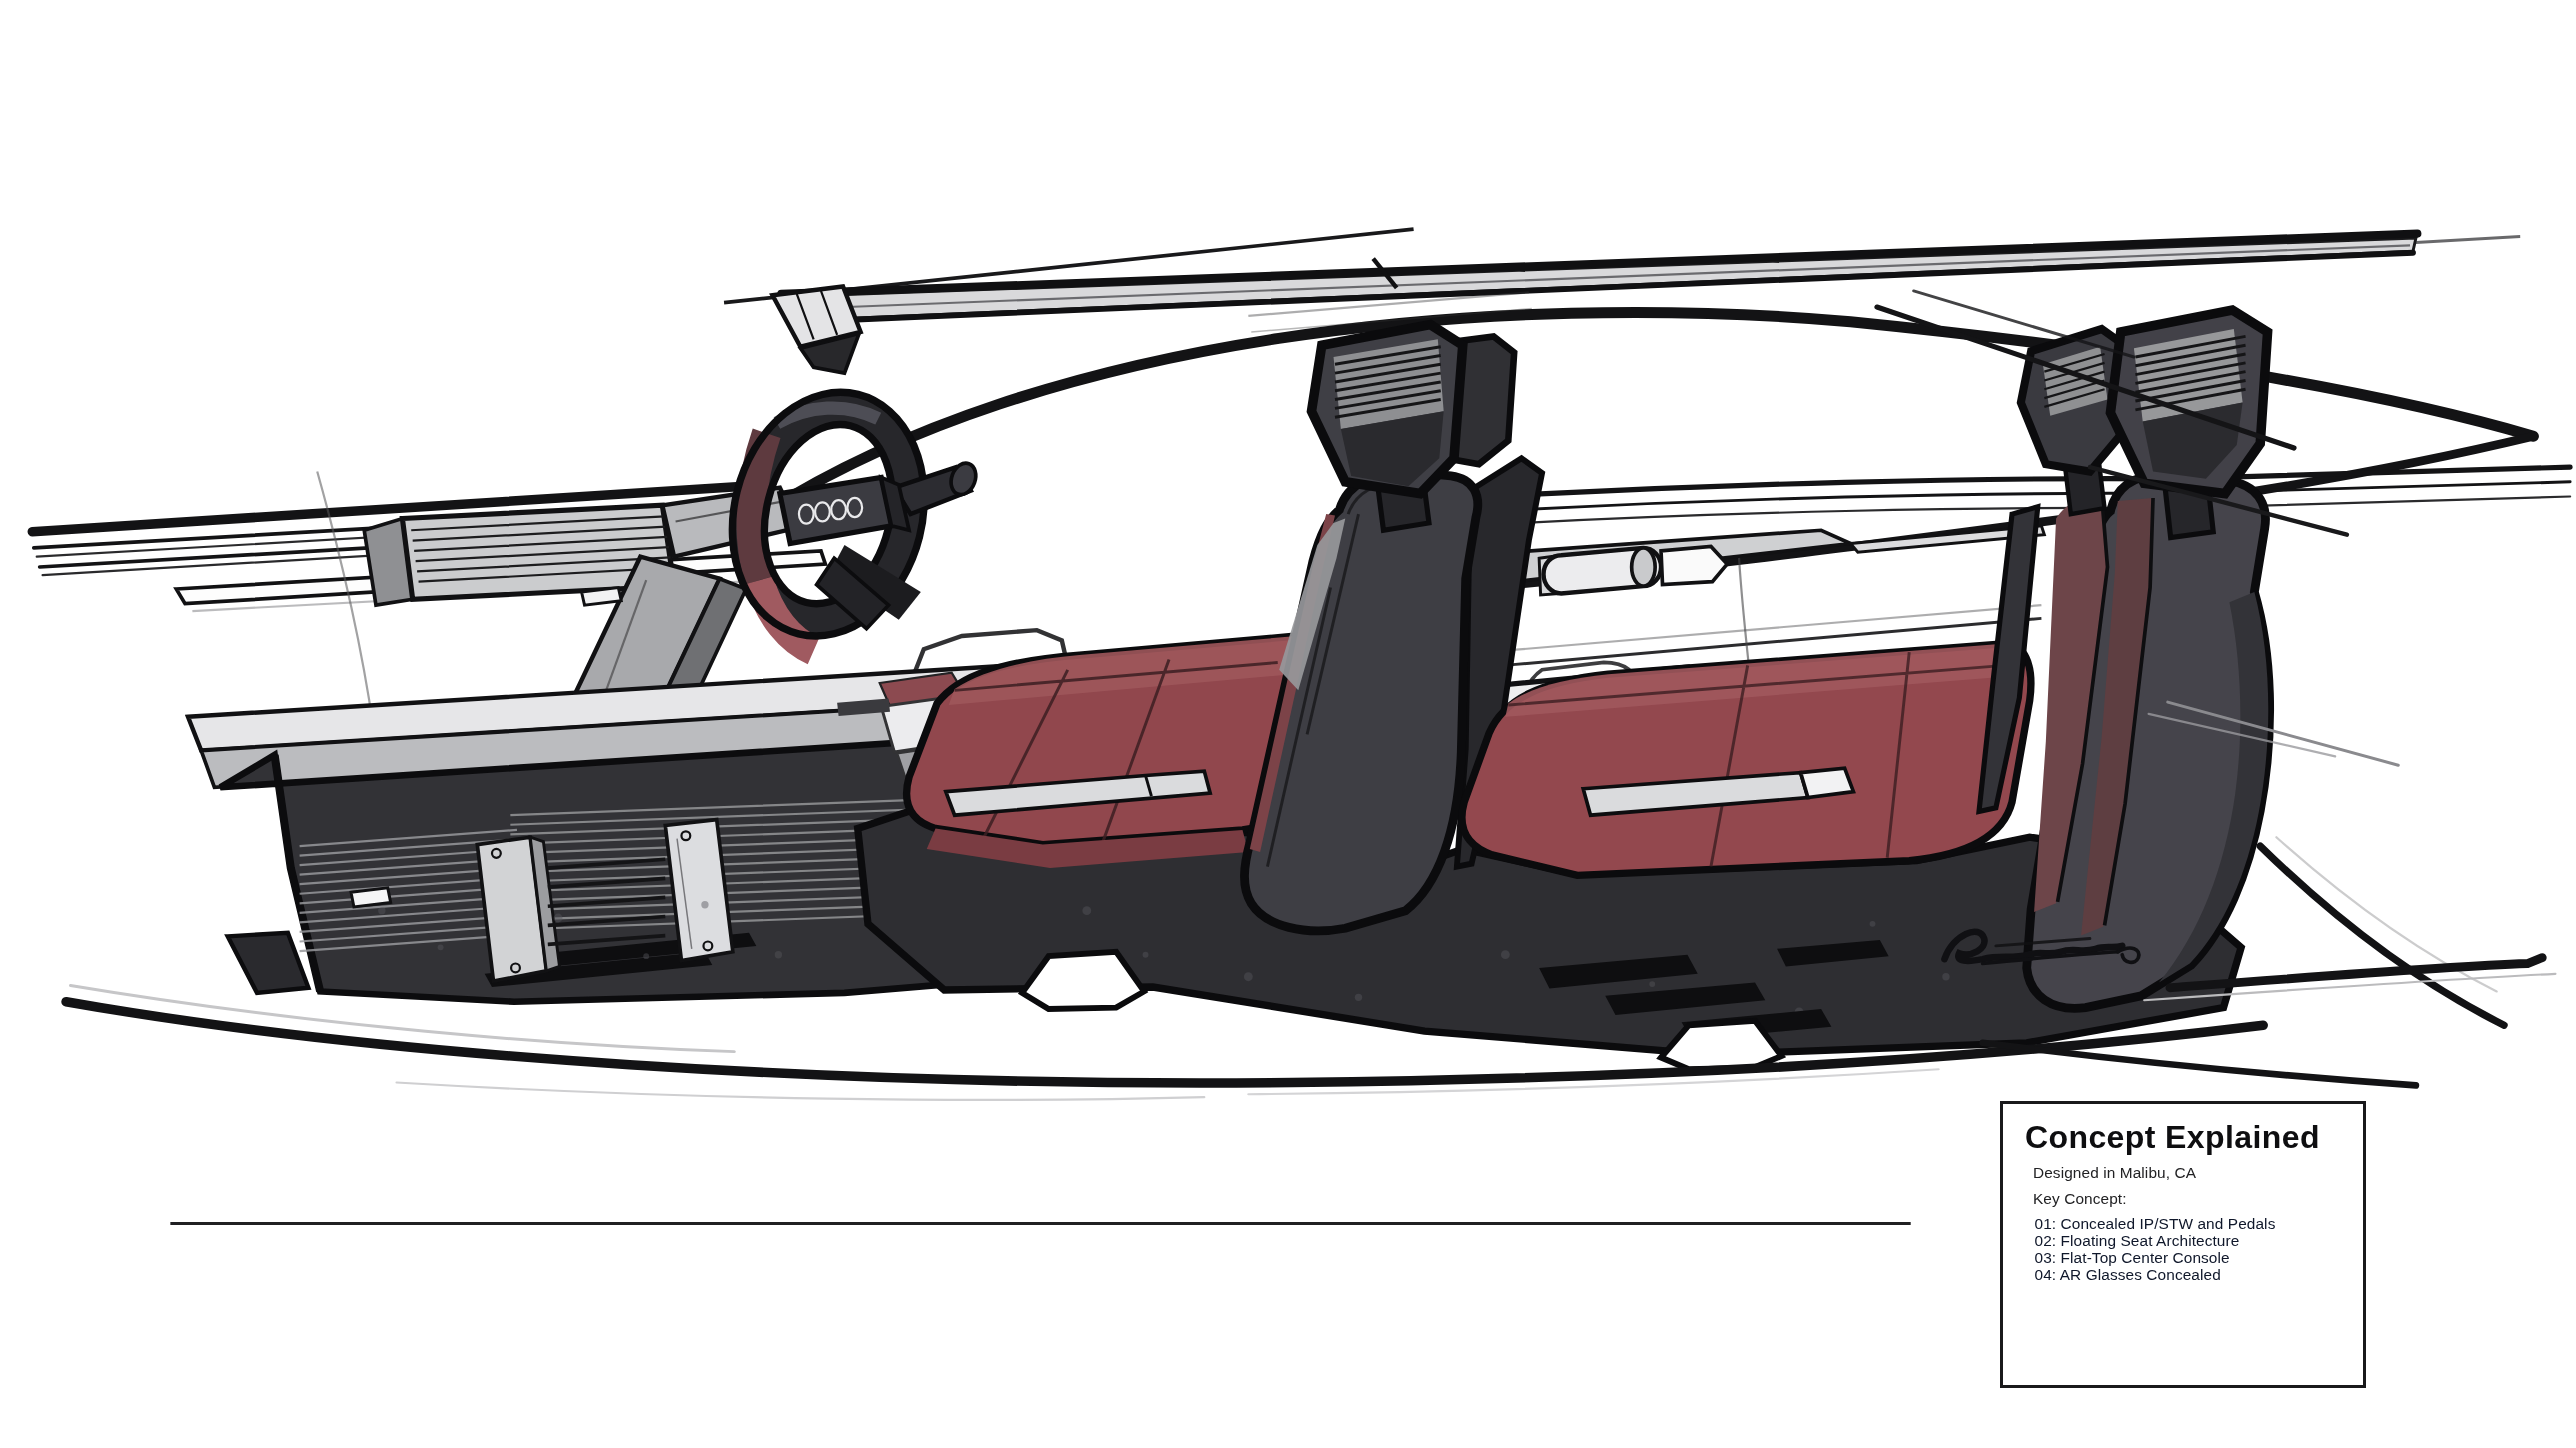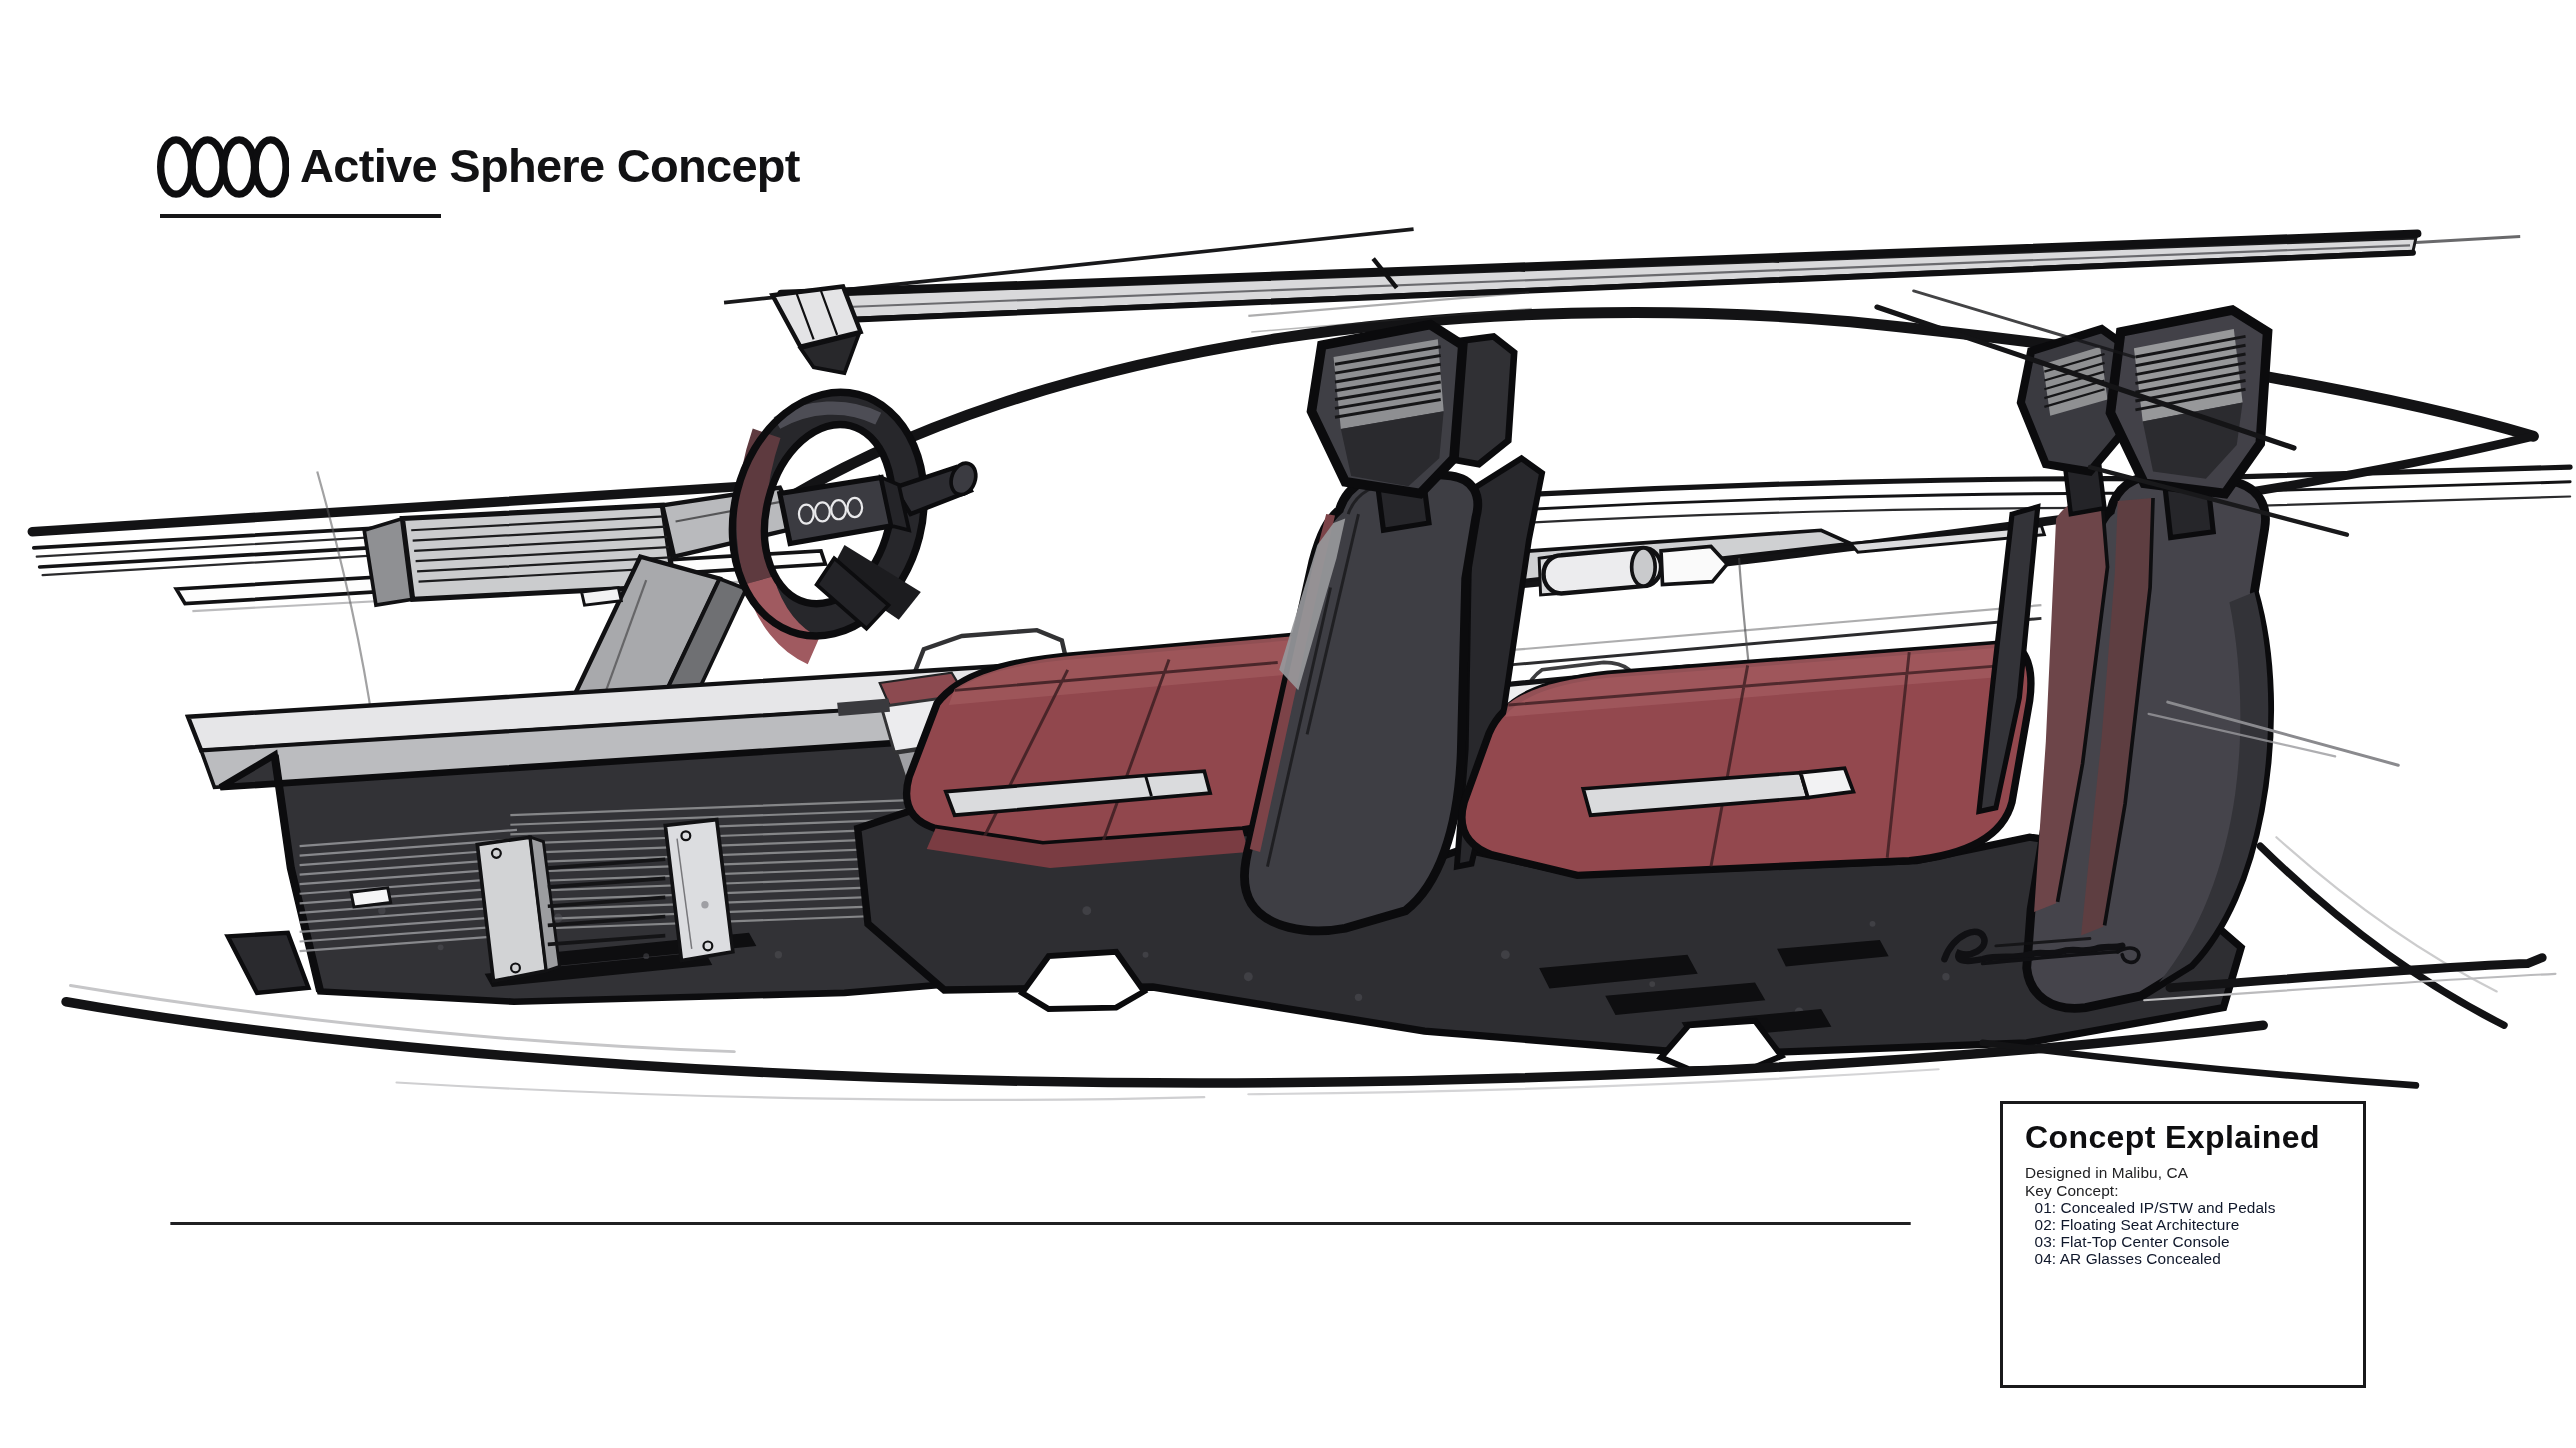"Active Sphere Concept" div { html: <div> <svg> <g> <ellipse></ellipse> <ellipse></ellipse> <ellipse></ellipse> <ellipse></ellipse> </g> </svg> <h1>Active Sphere Concept</h1> <div></div> </div> -> none }
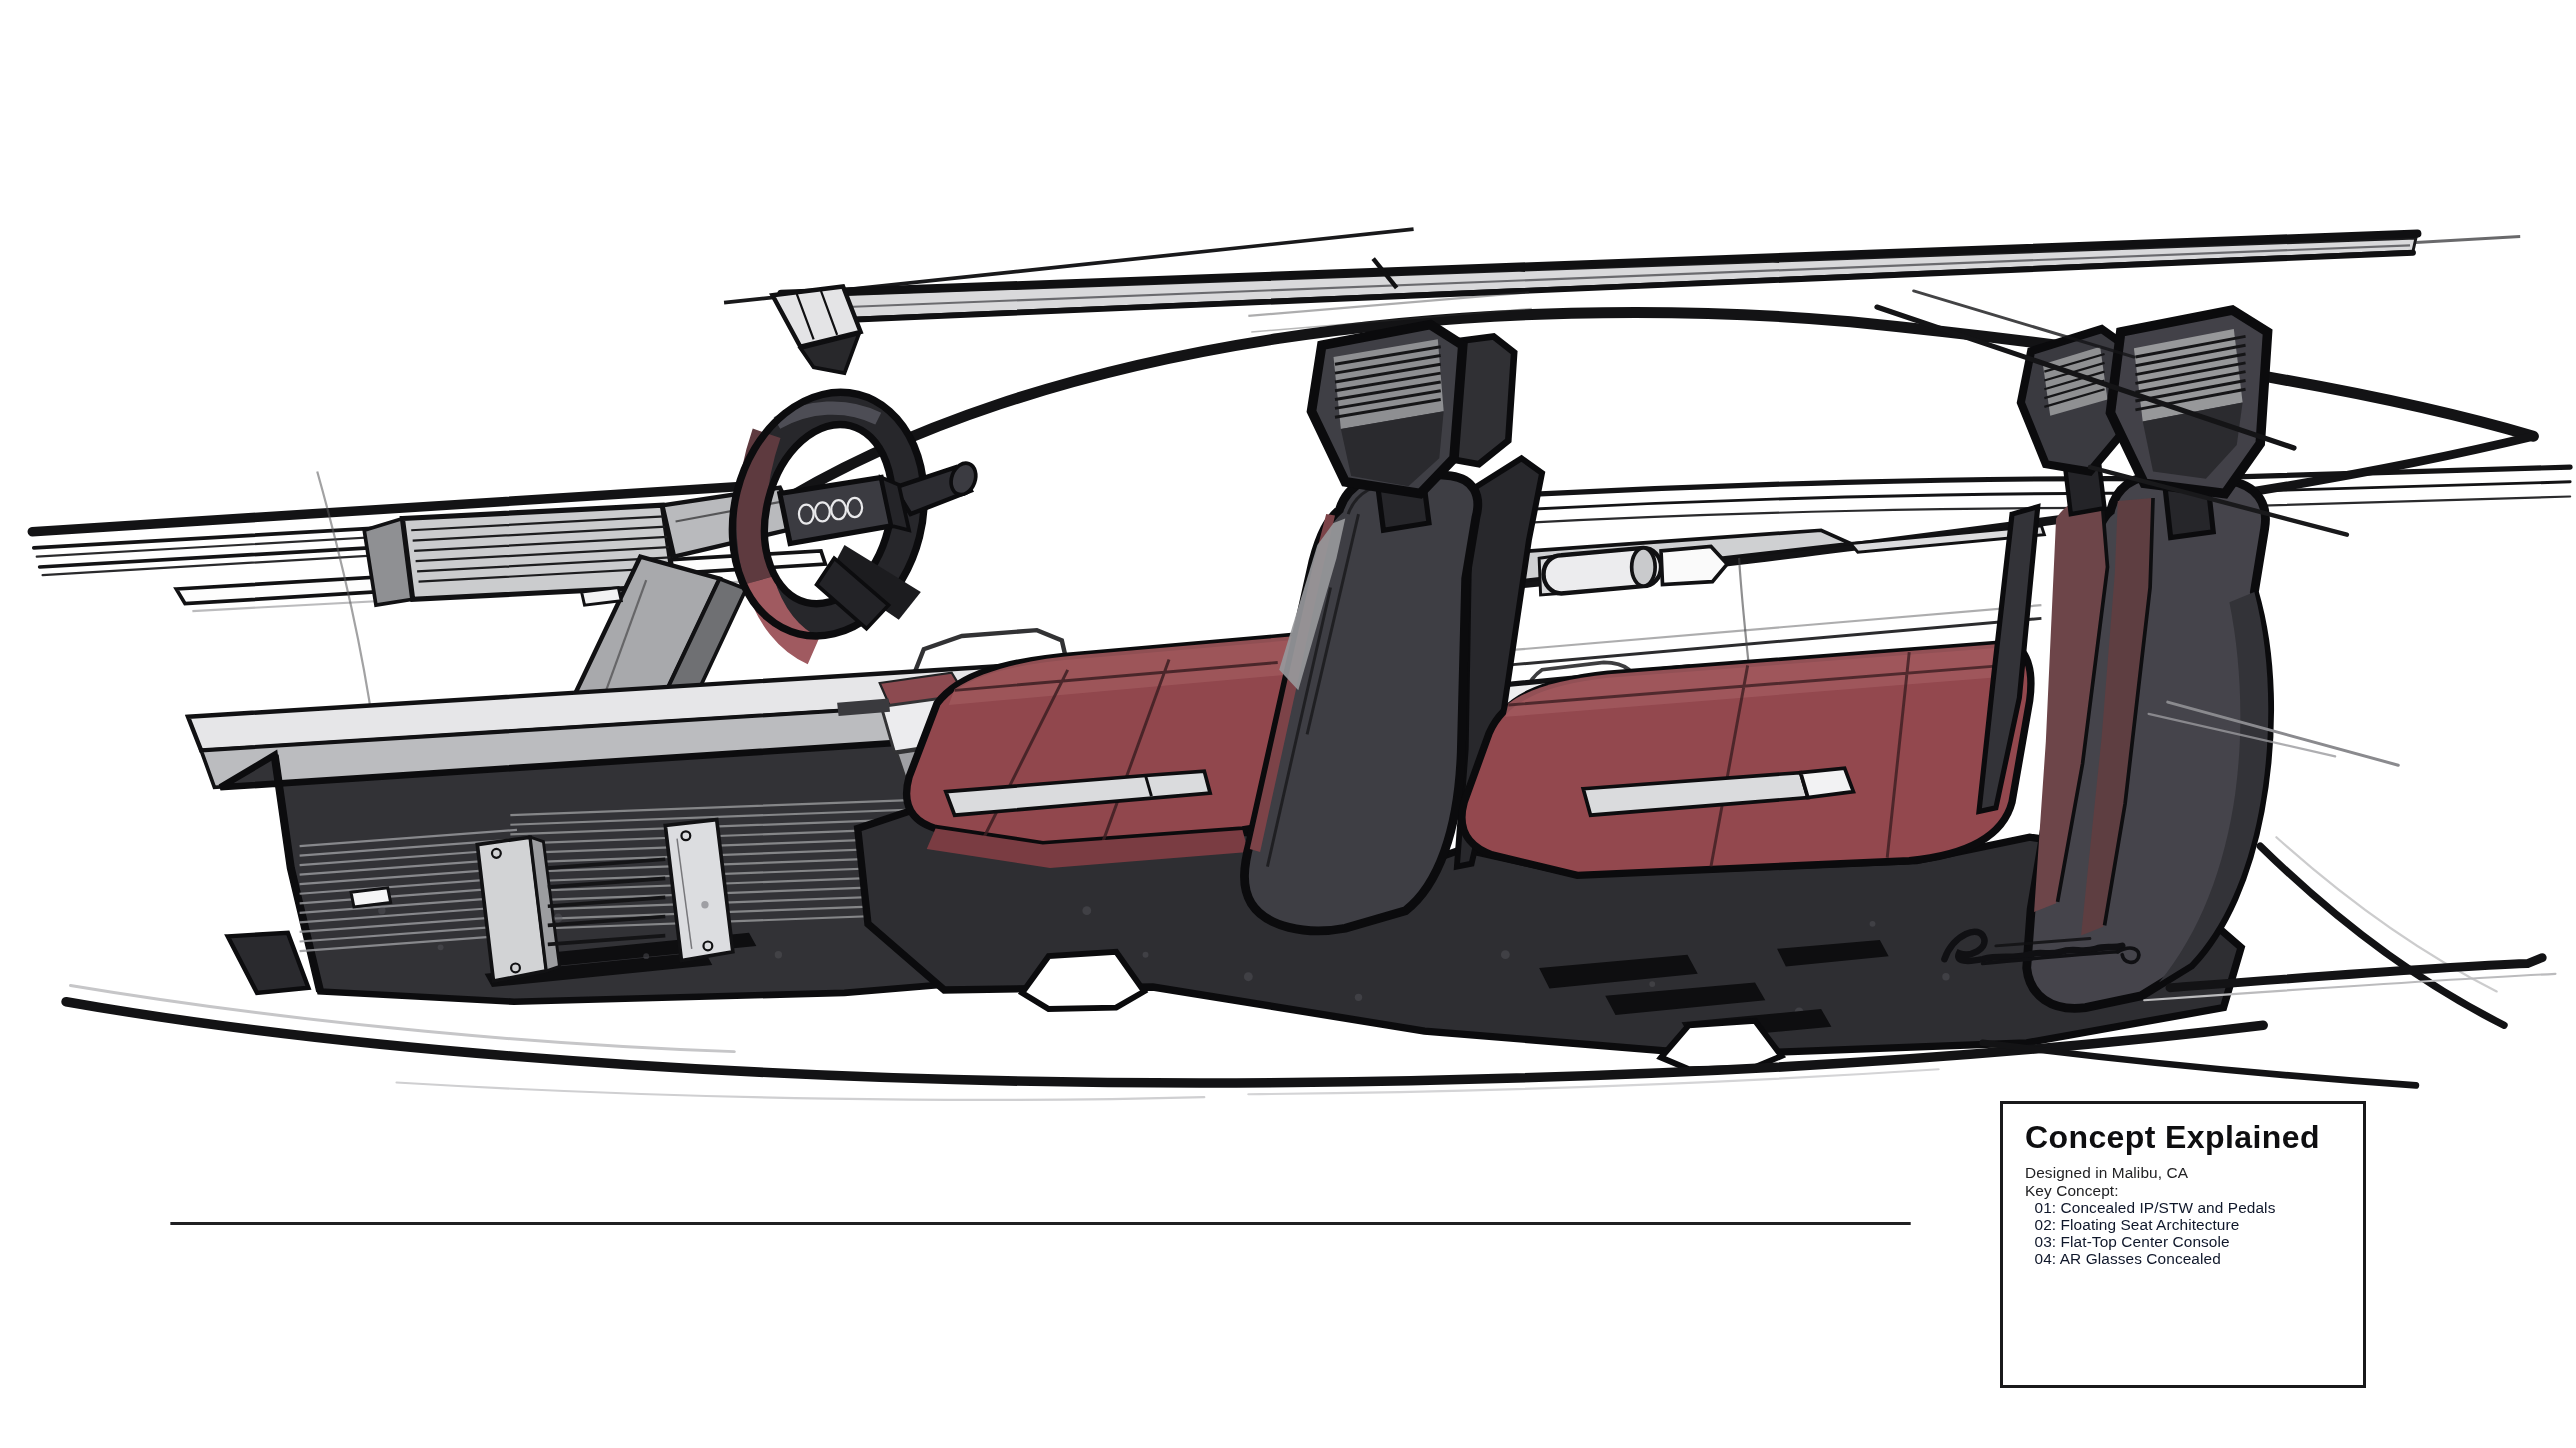"Designed in Malibu, CA" #concept-box .line { margin: 0 -> 8px }
